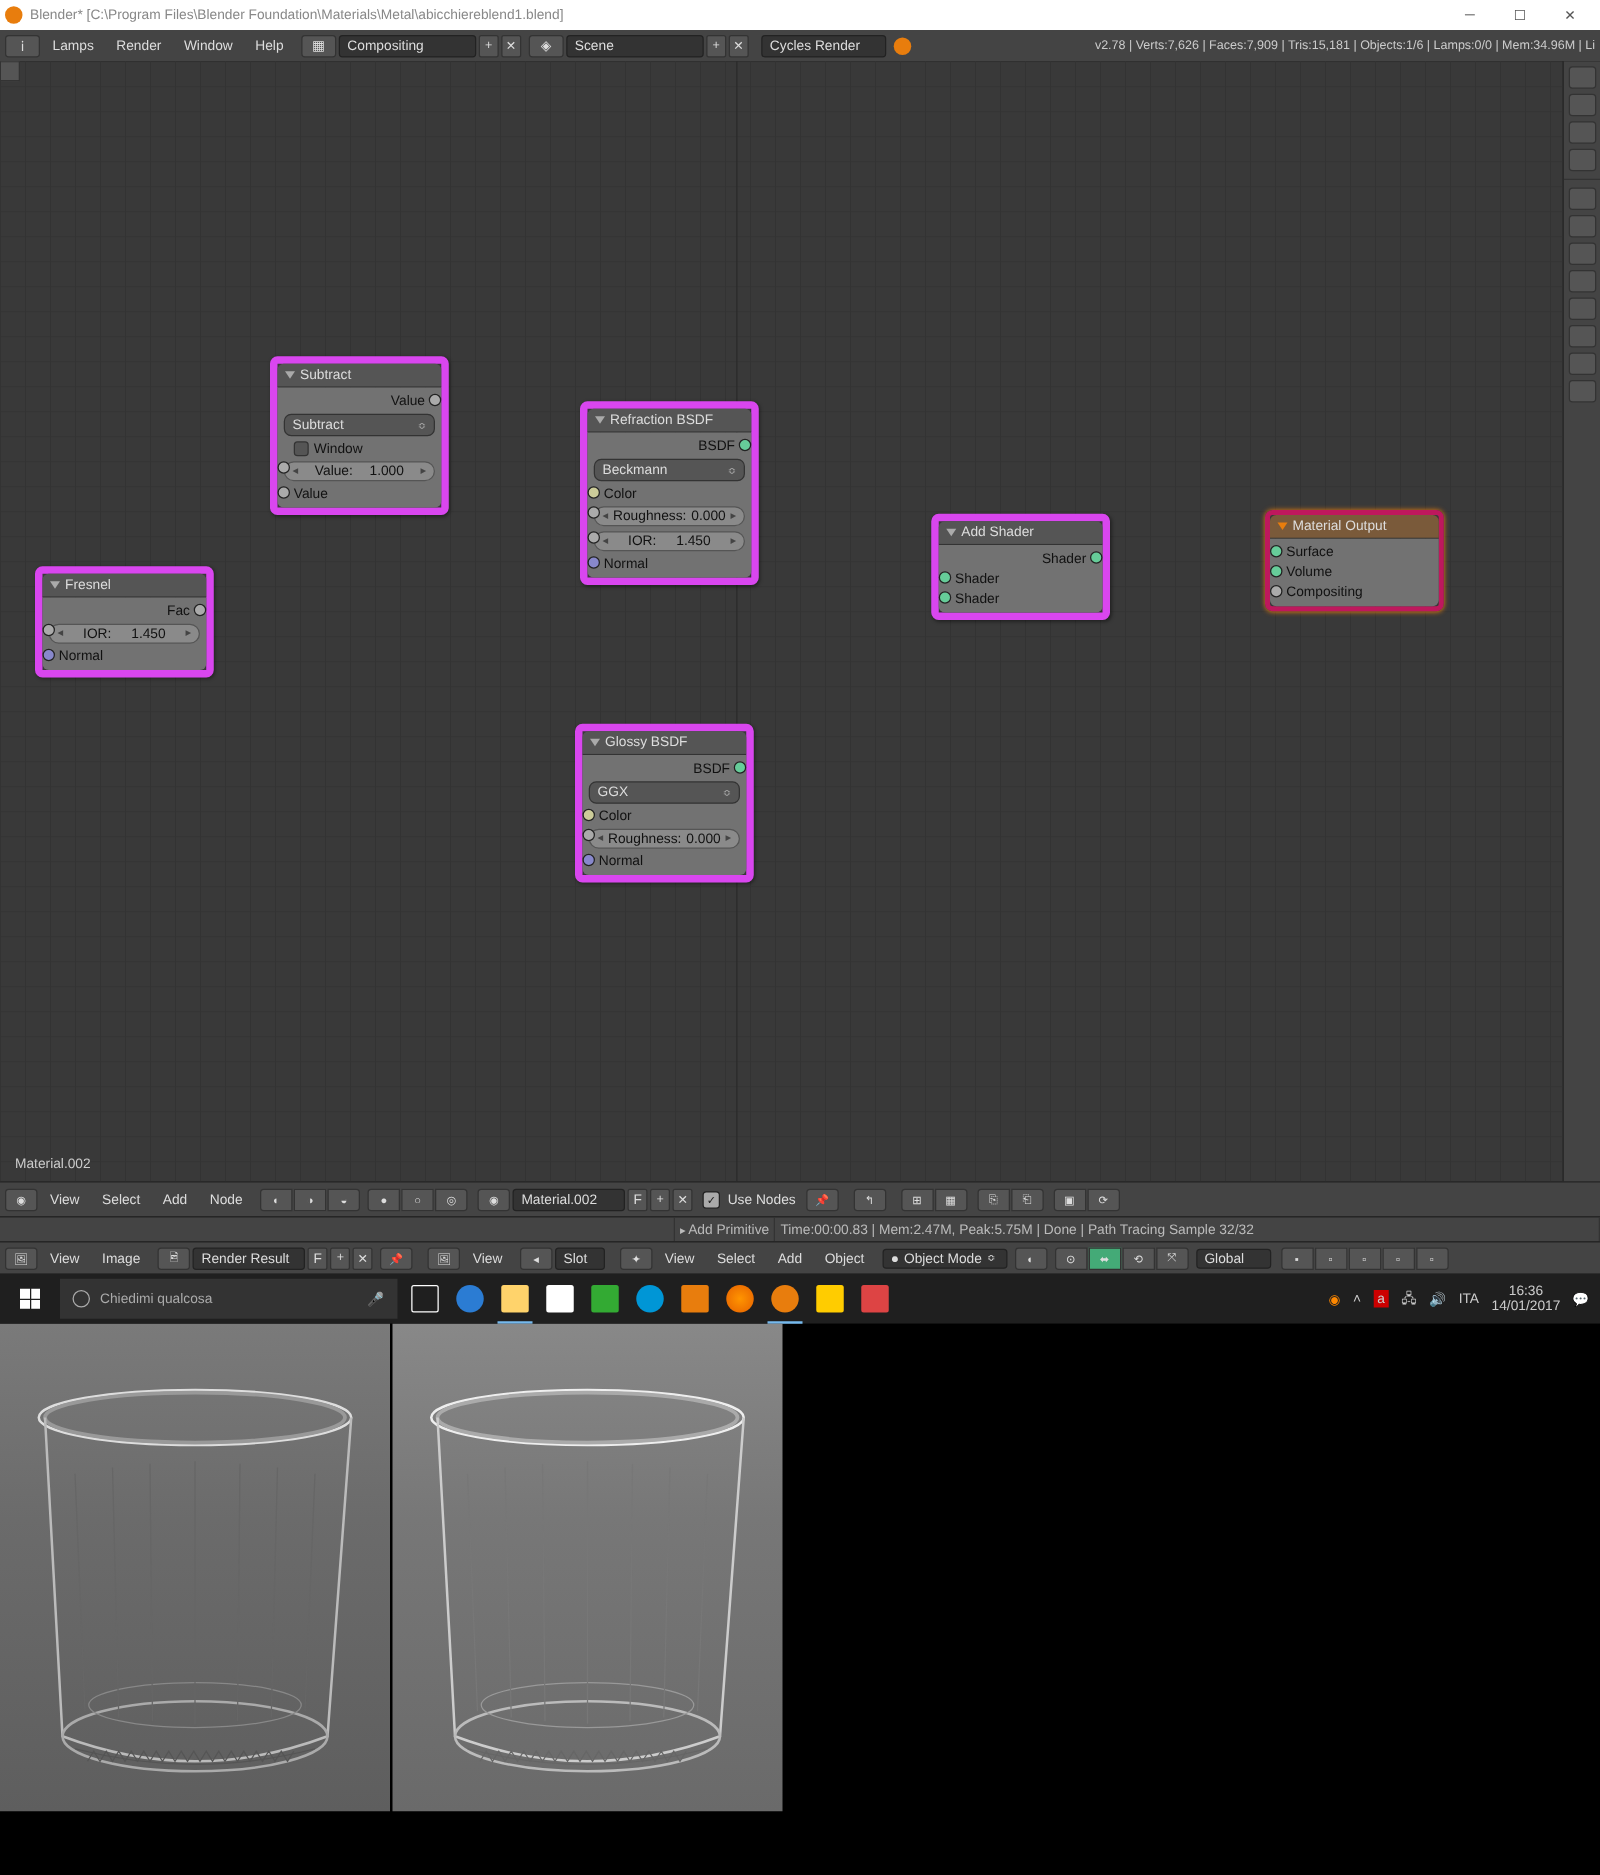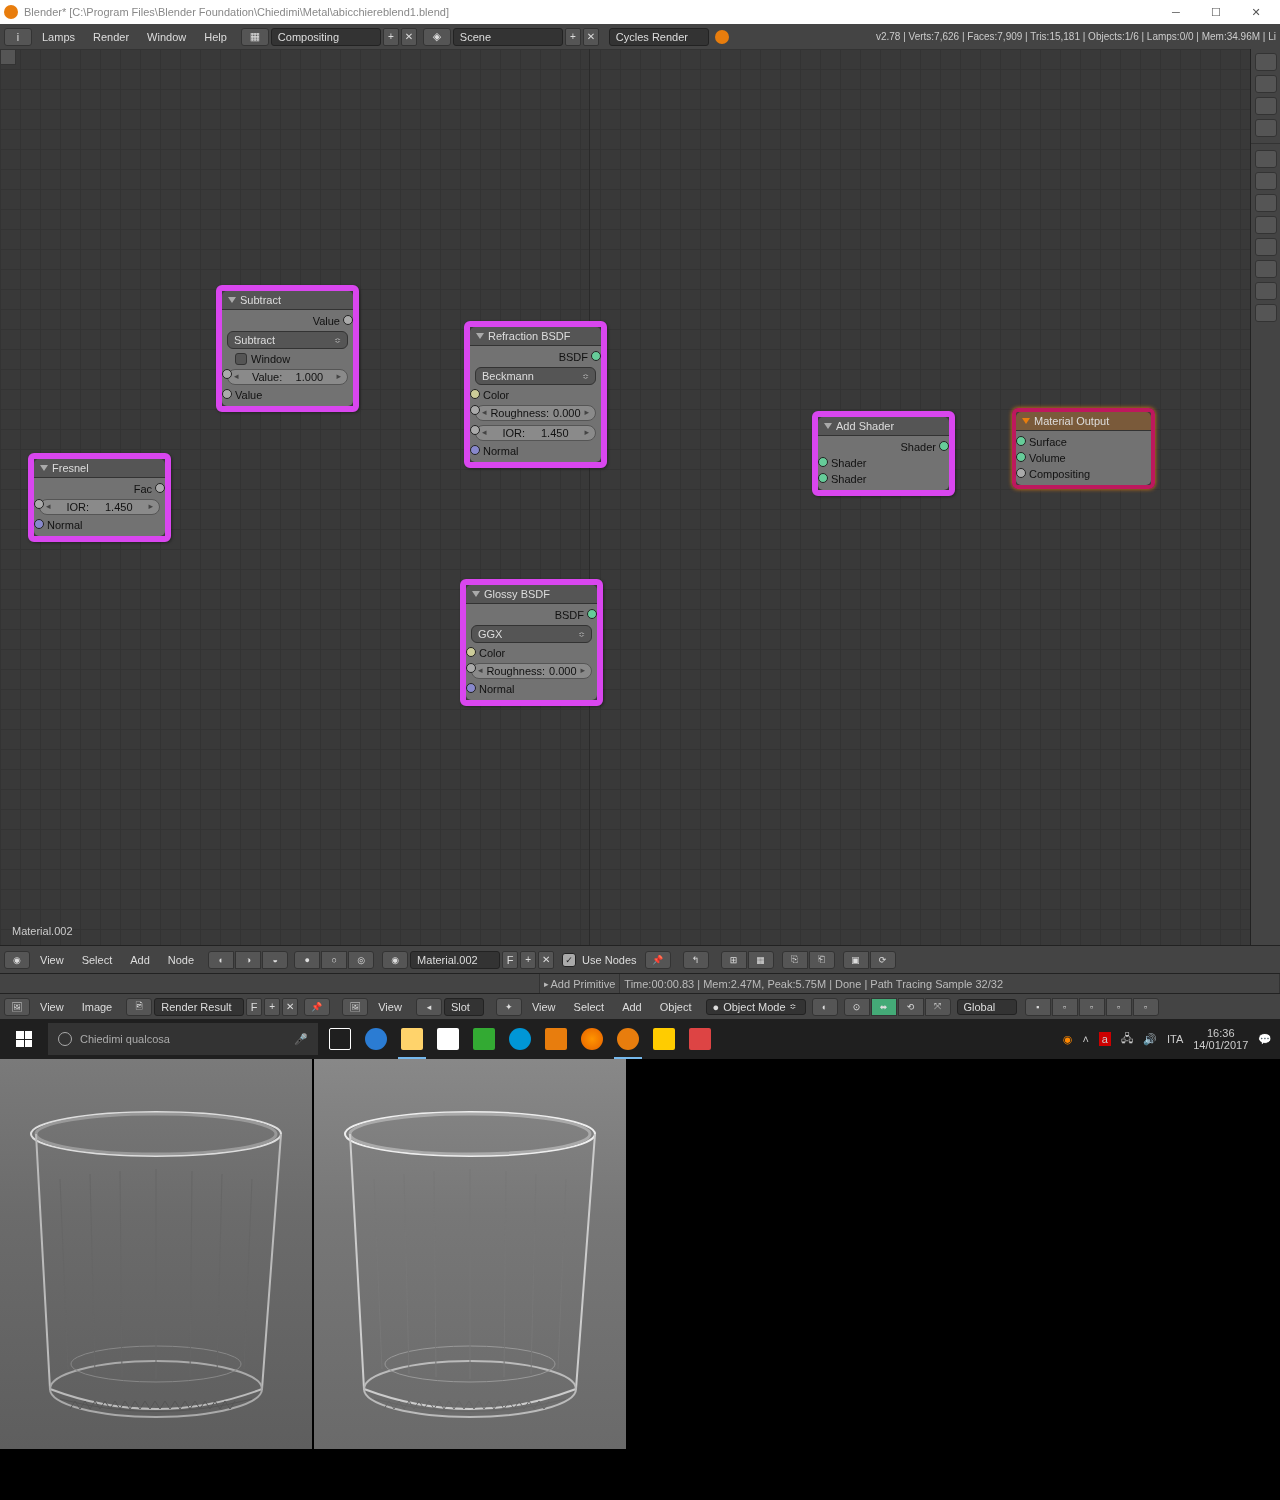"Blender* [C:\Program Files\Blender" div.title { text: Chiedimi -> Materials }
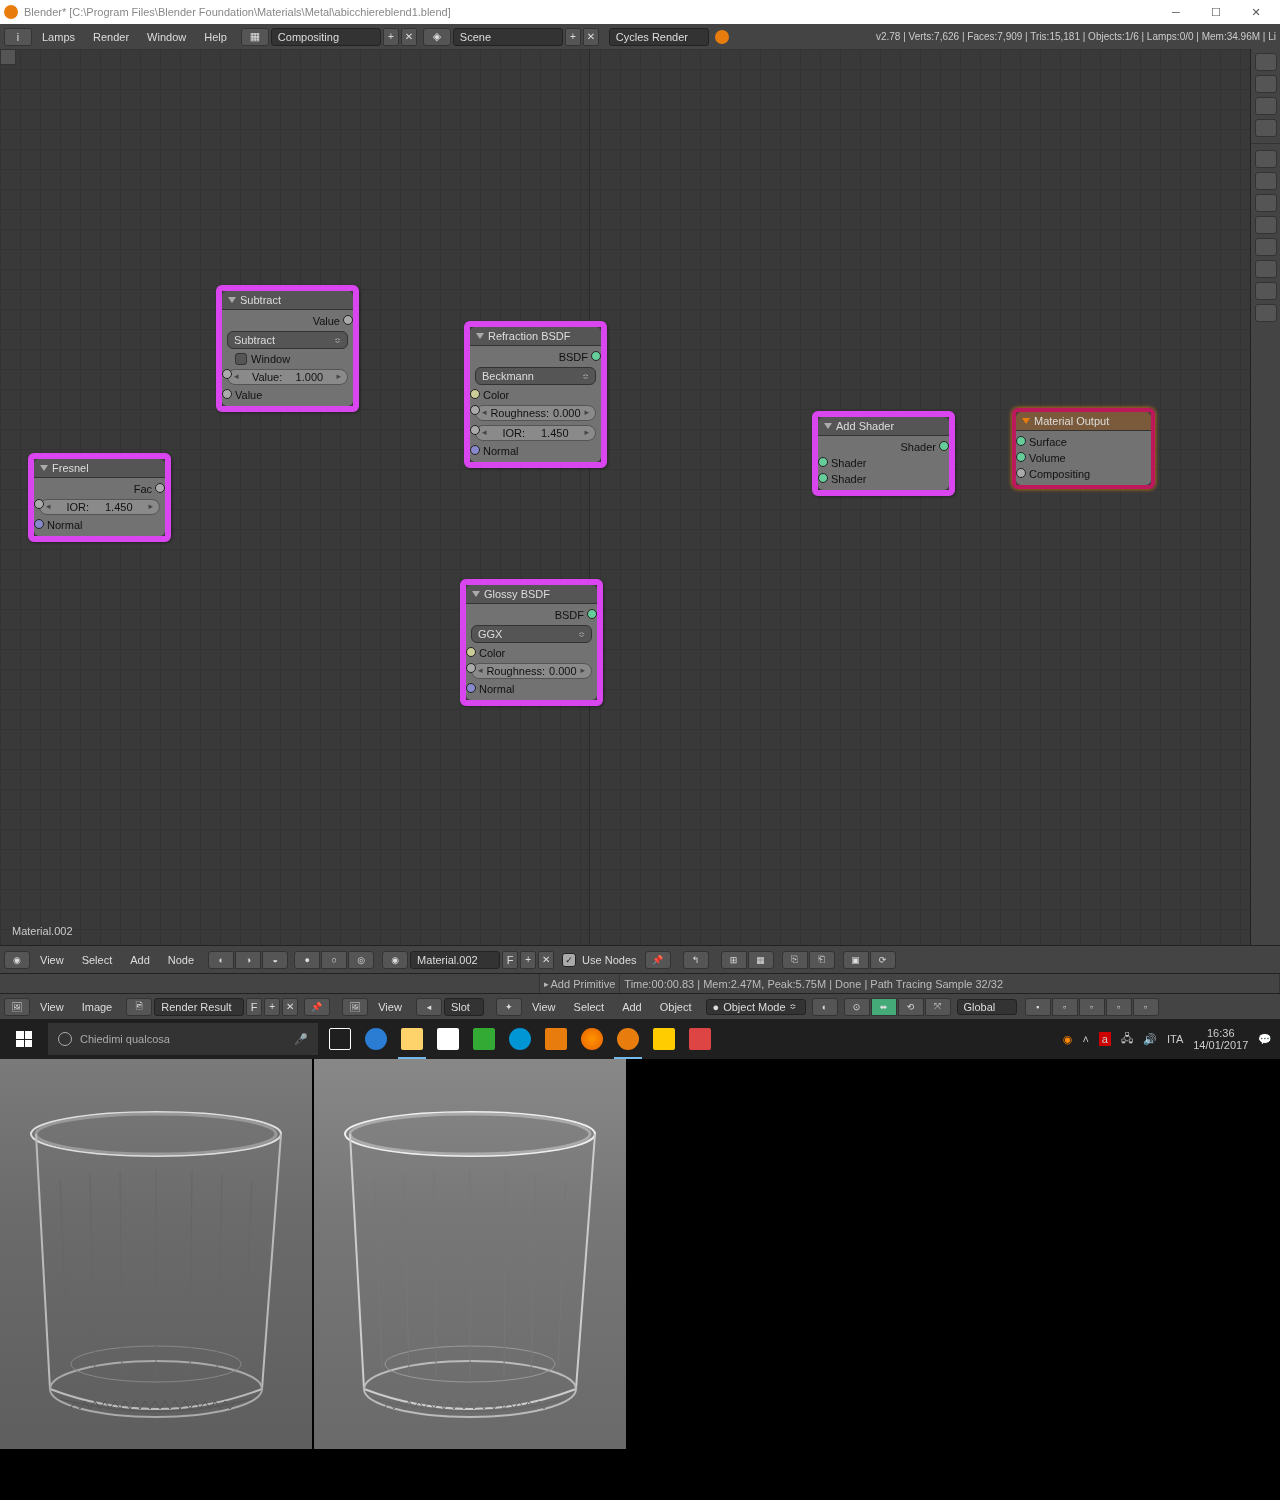"Add Shader" div.node { left: 812px -> 745px }
